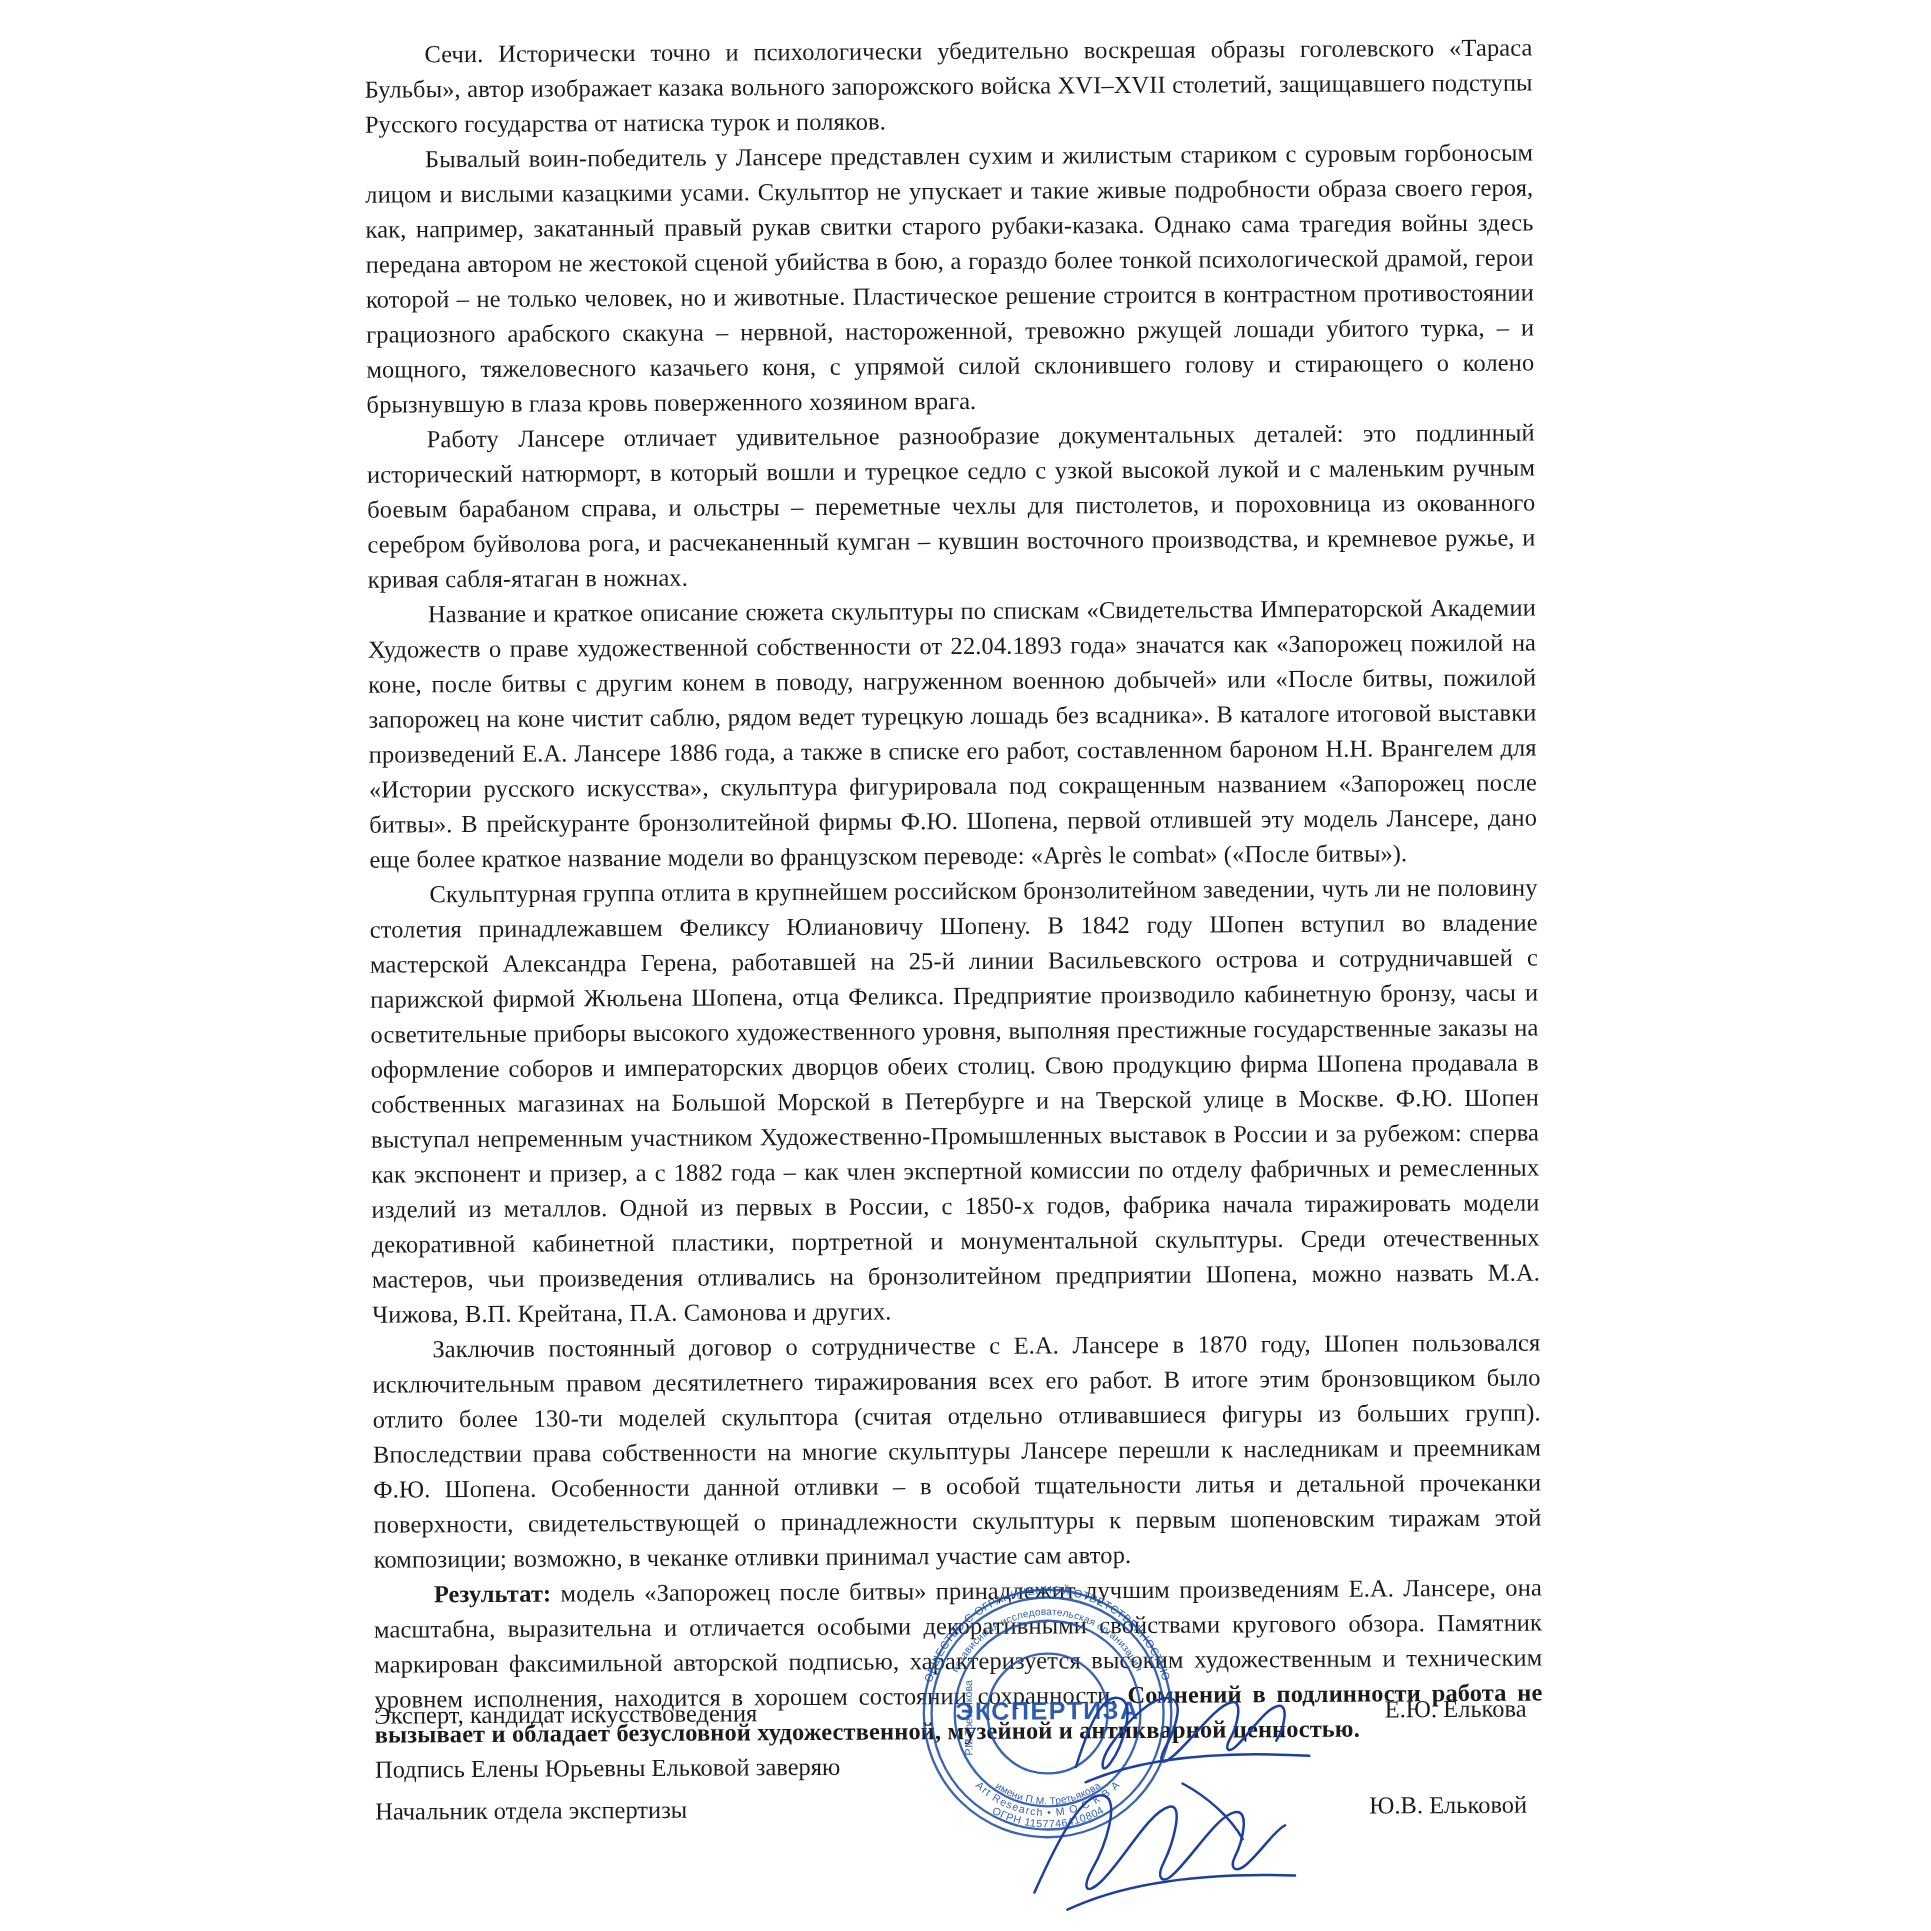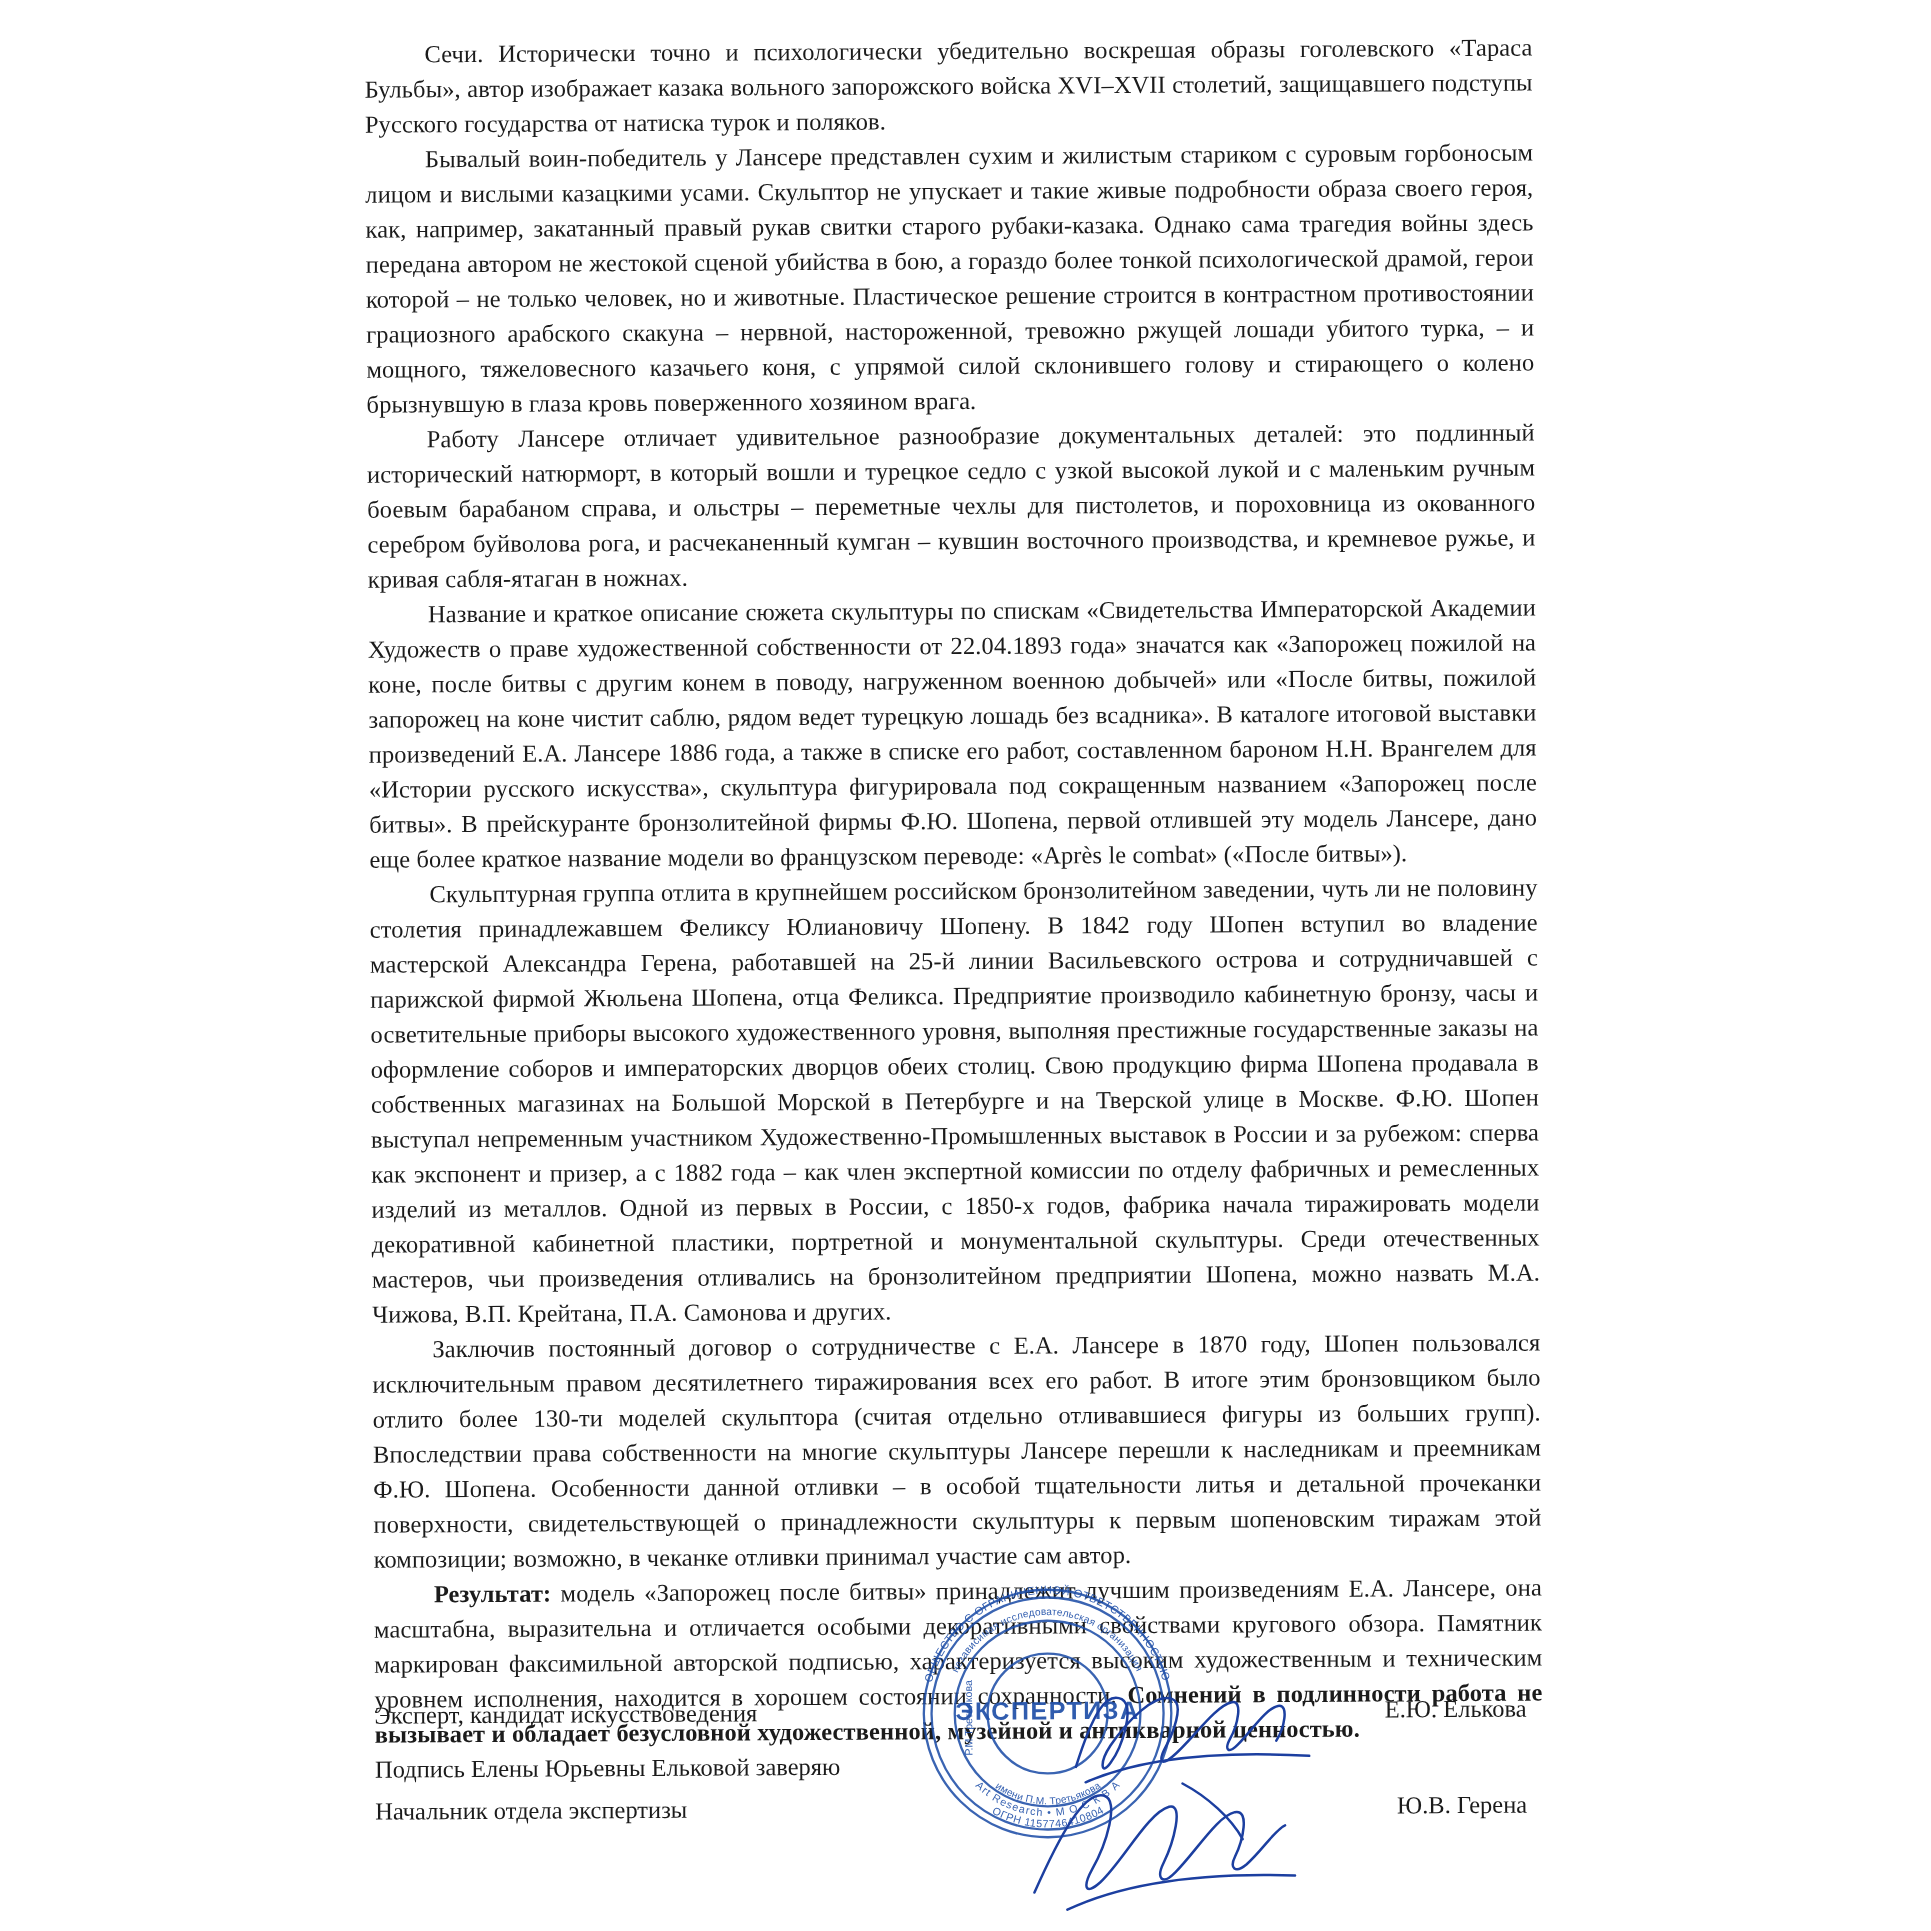"Ю.В. Герена" span.right { text: Герена -> Ельковой }
